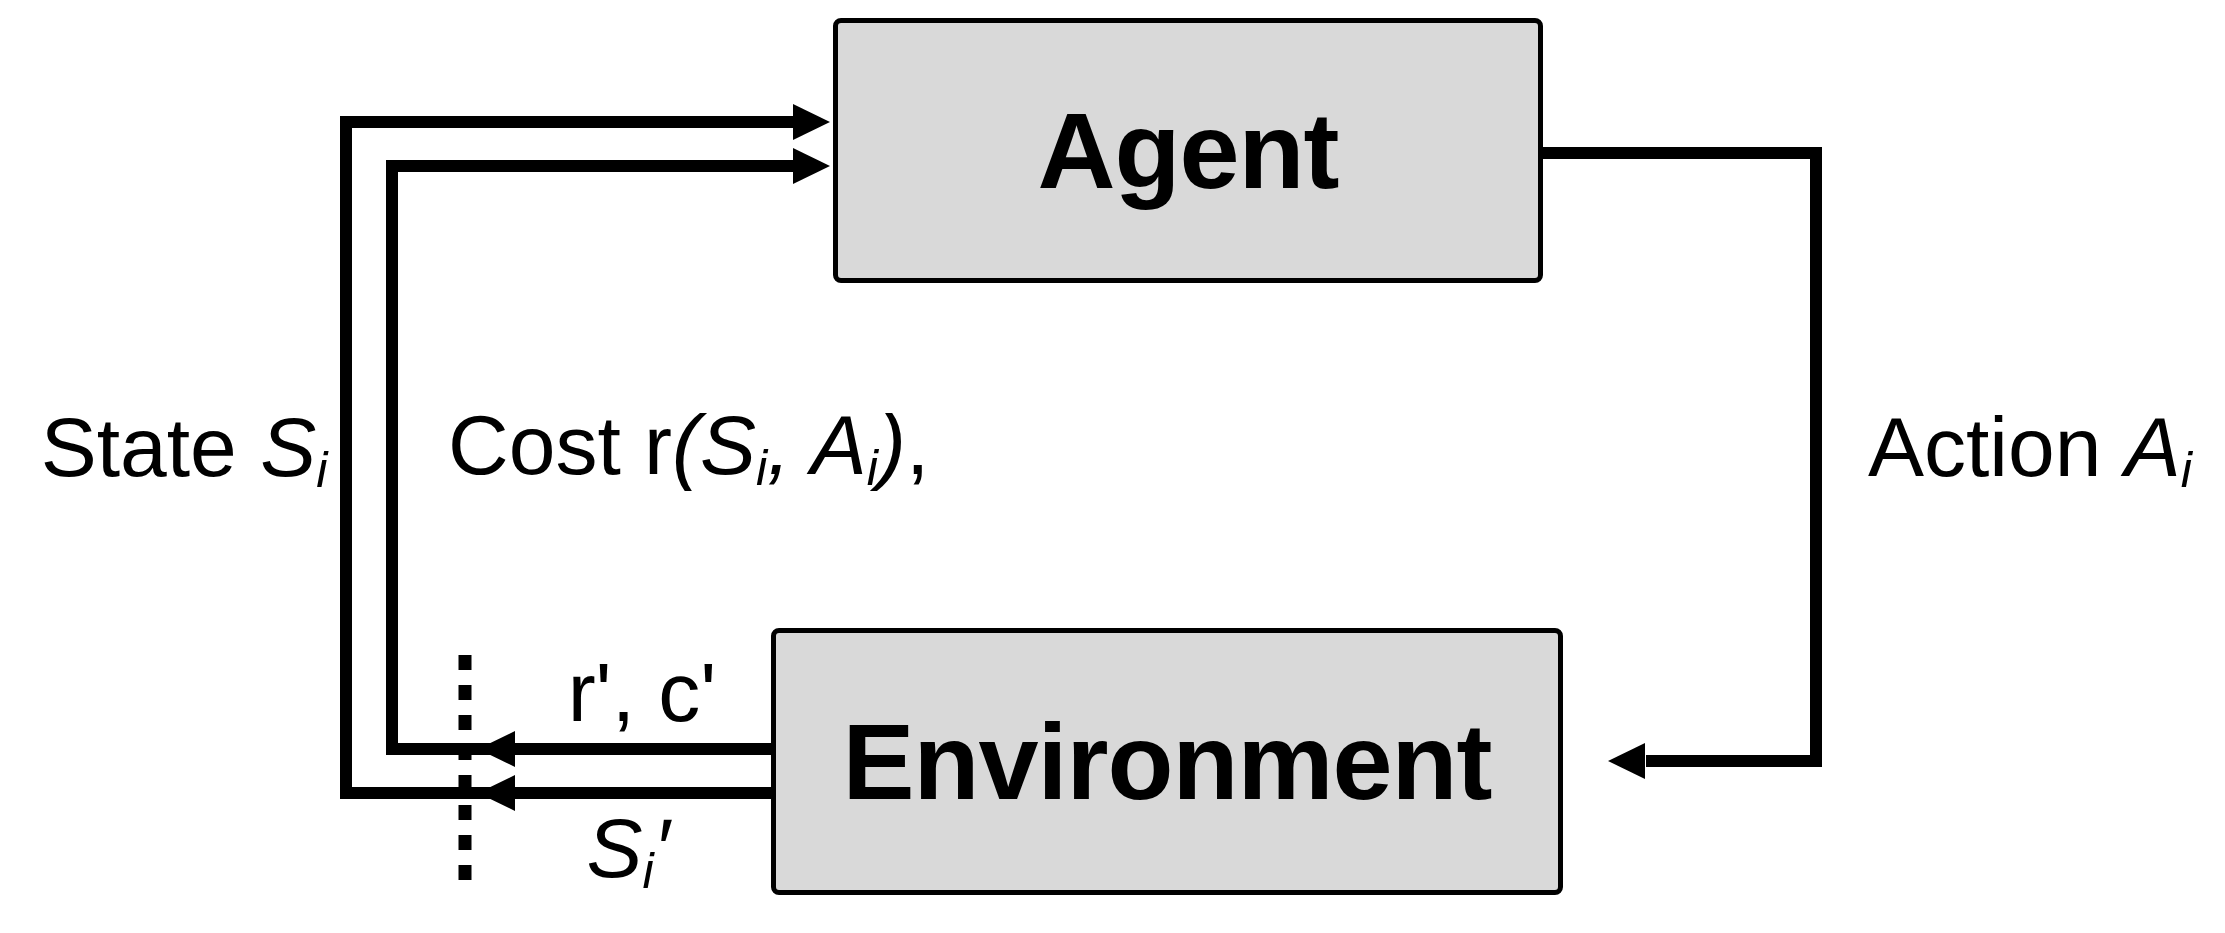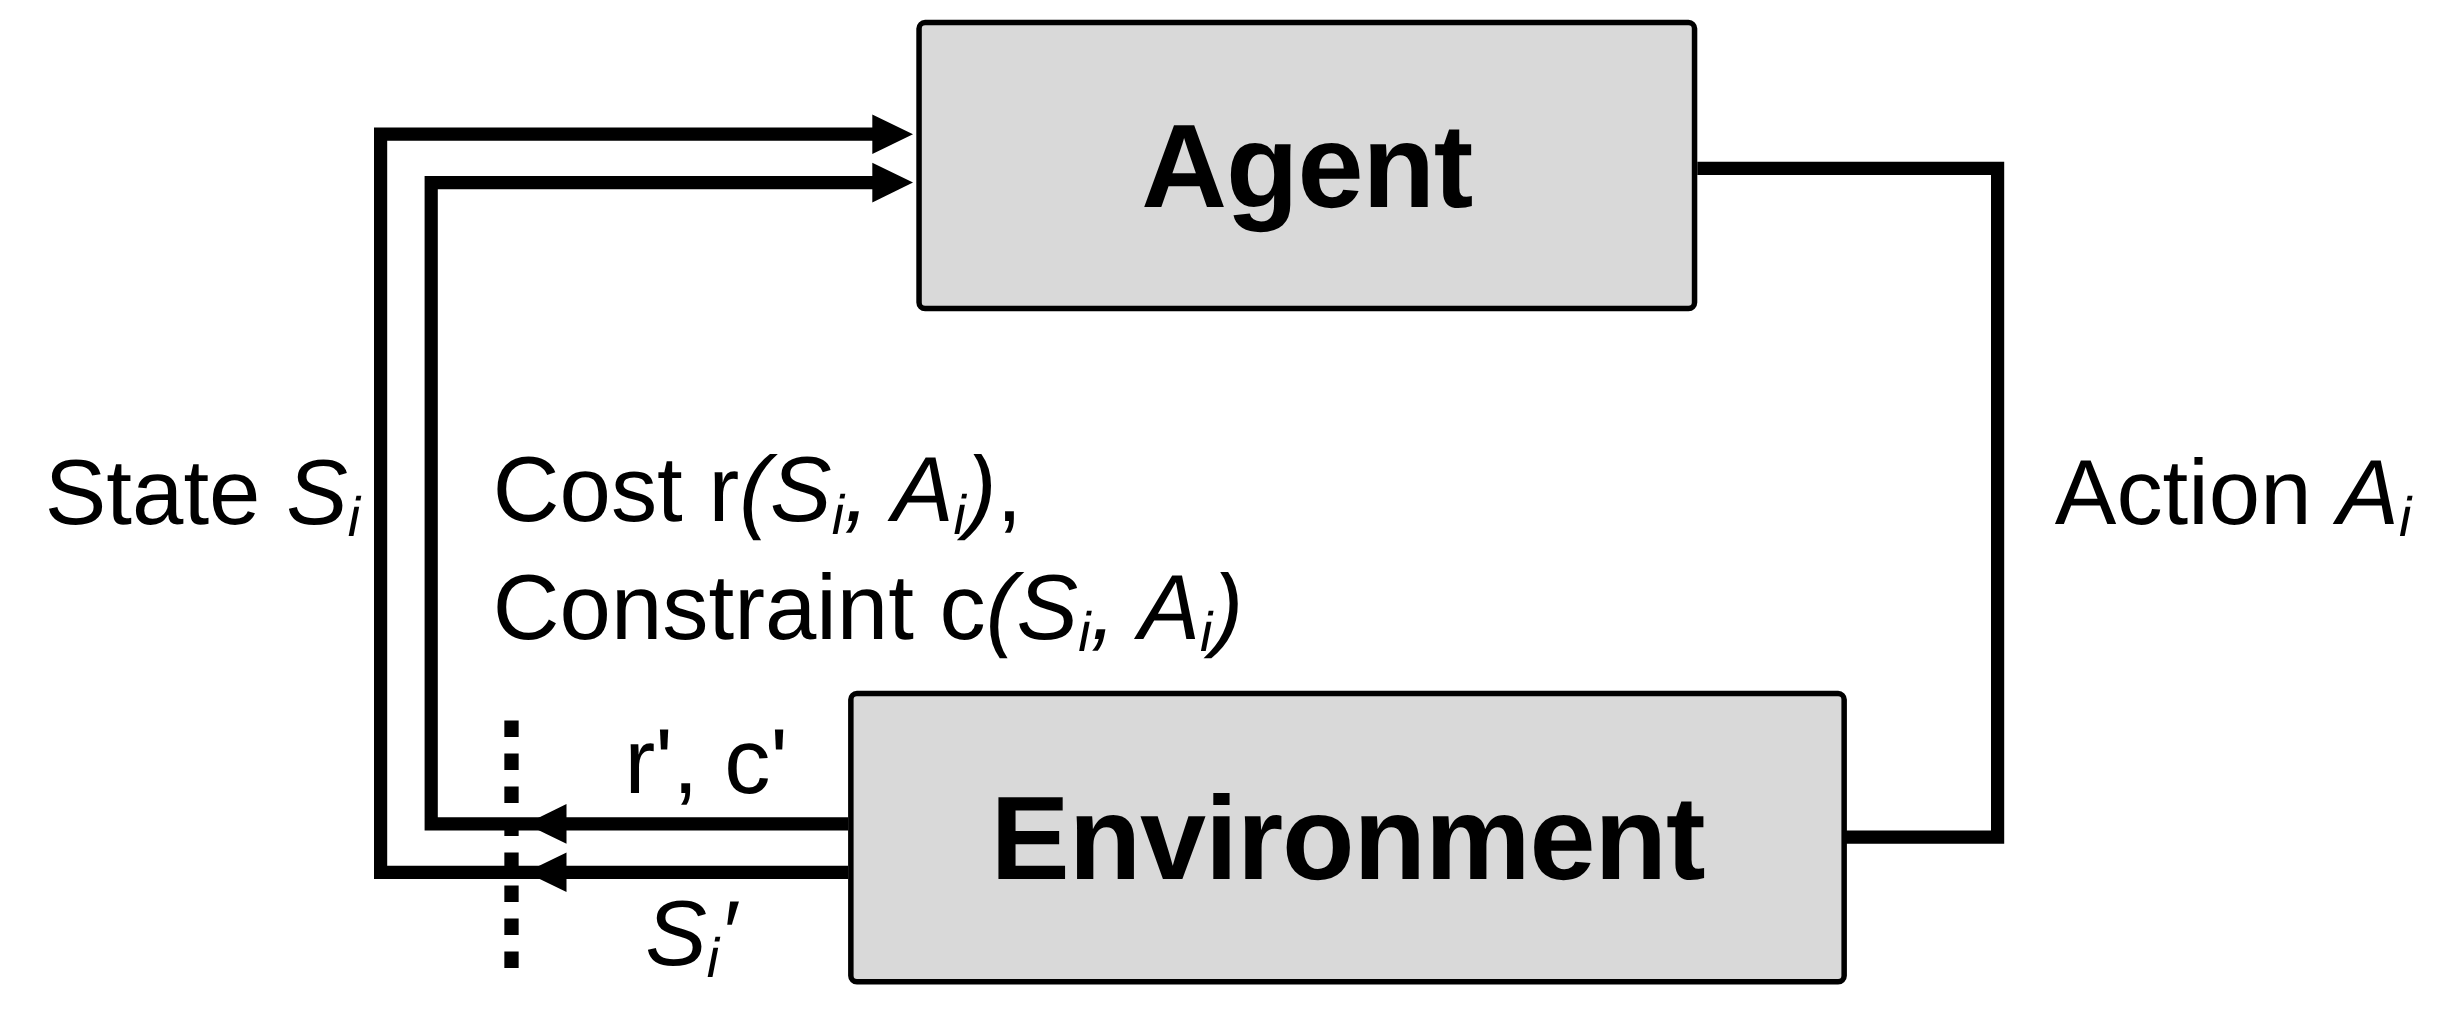"Constraint c(Si, Ai)" div { html: <div><span>Constraint c</span><span>(S</span><sub>i</sub><span>, </span><span>A</span><sub>i</sub><span>)</span></div> -> none }
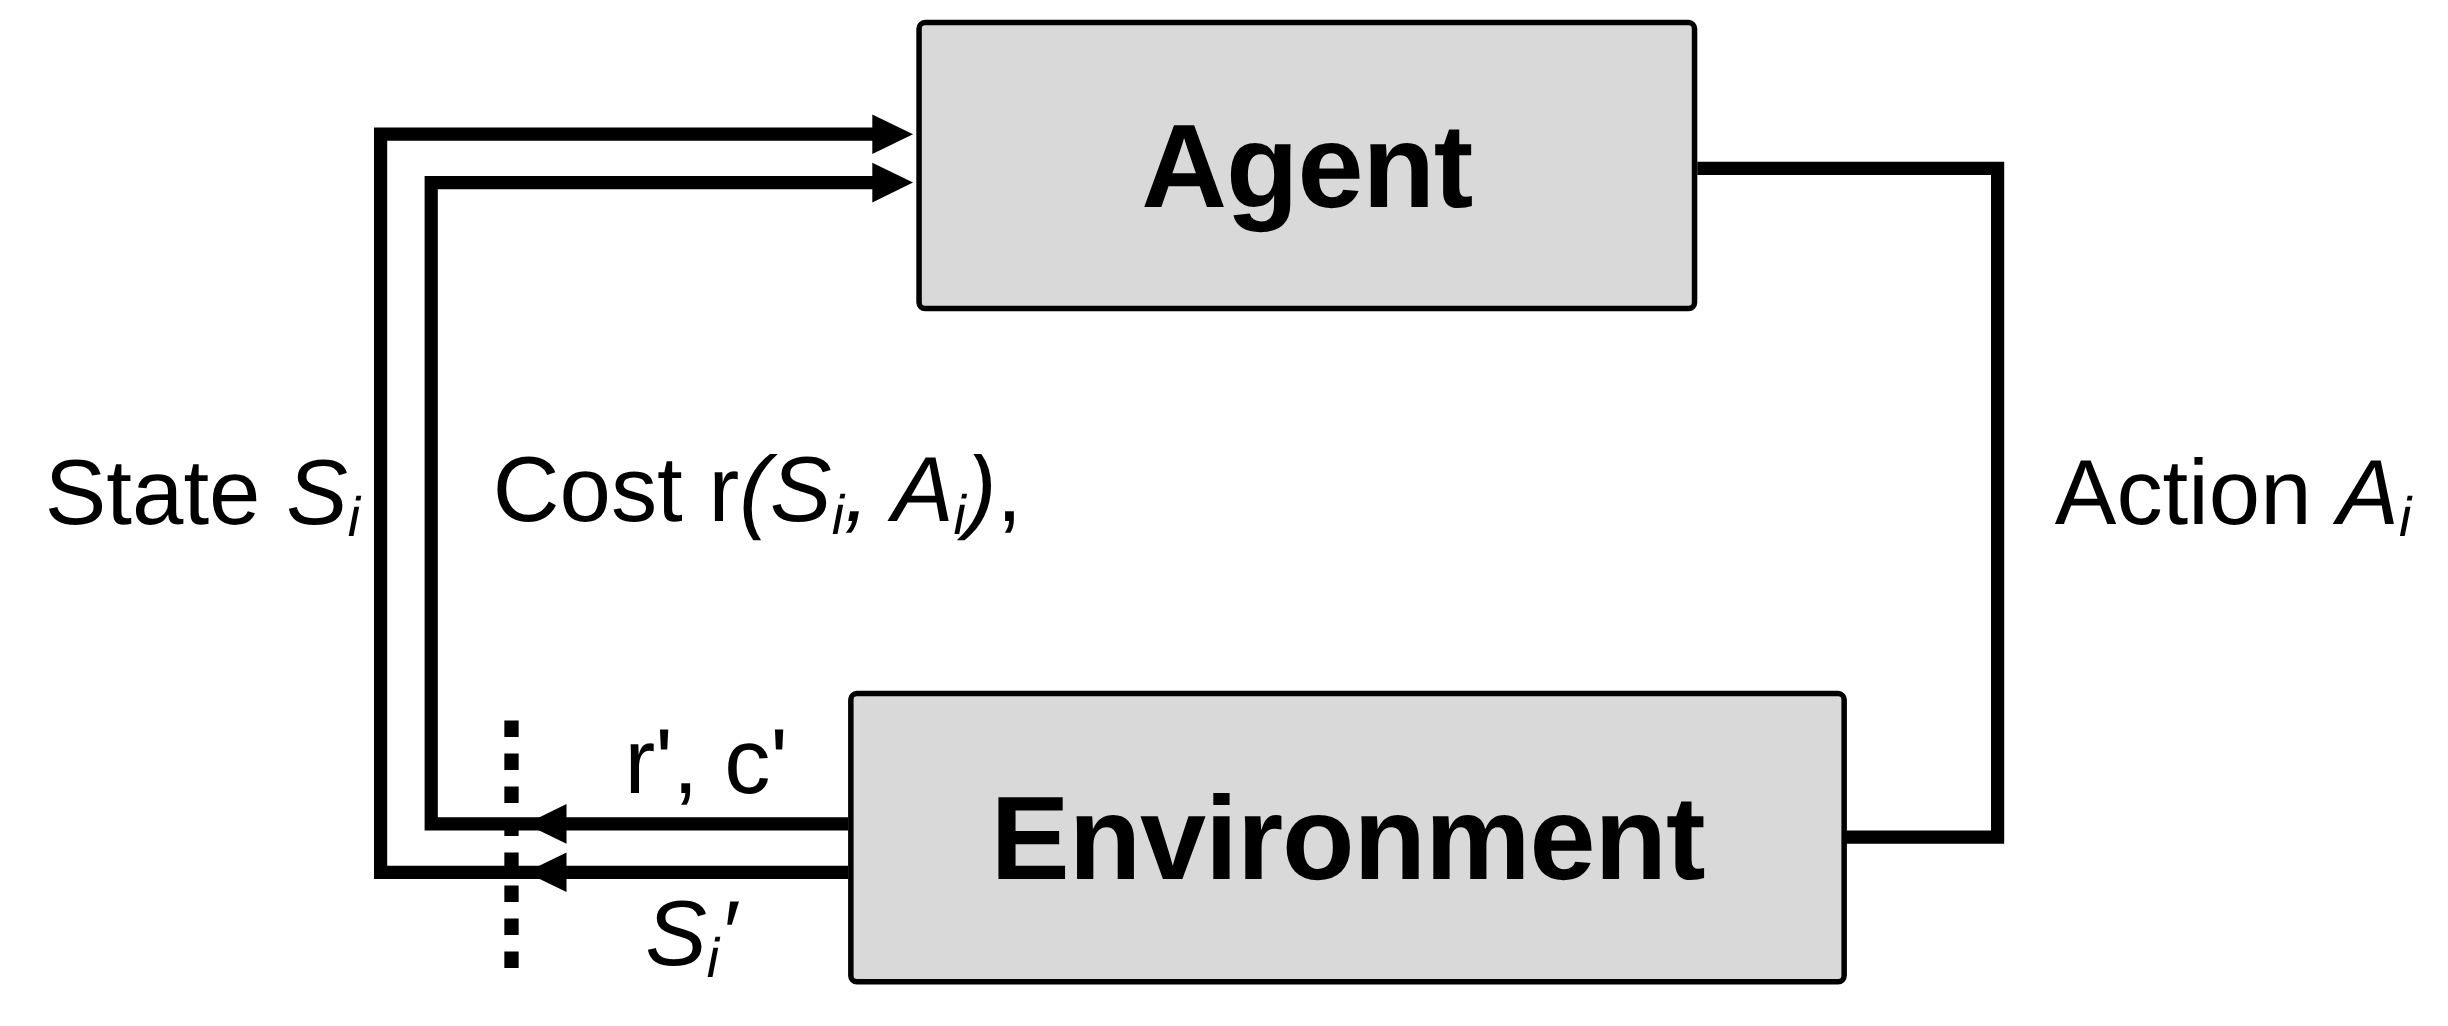"Environment" .box-env { width: 908px -> 792px }
